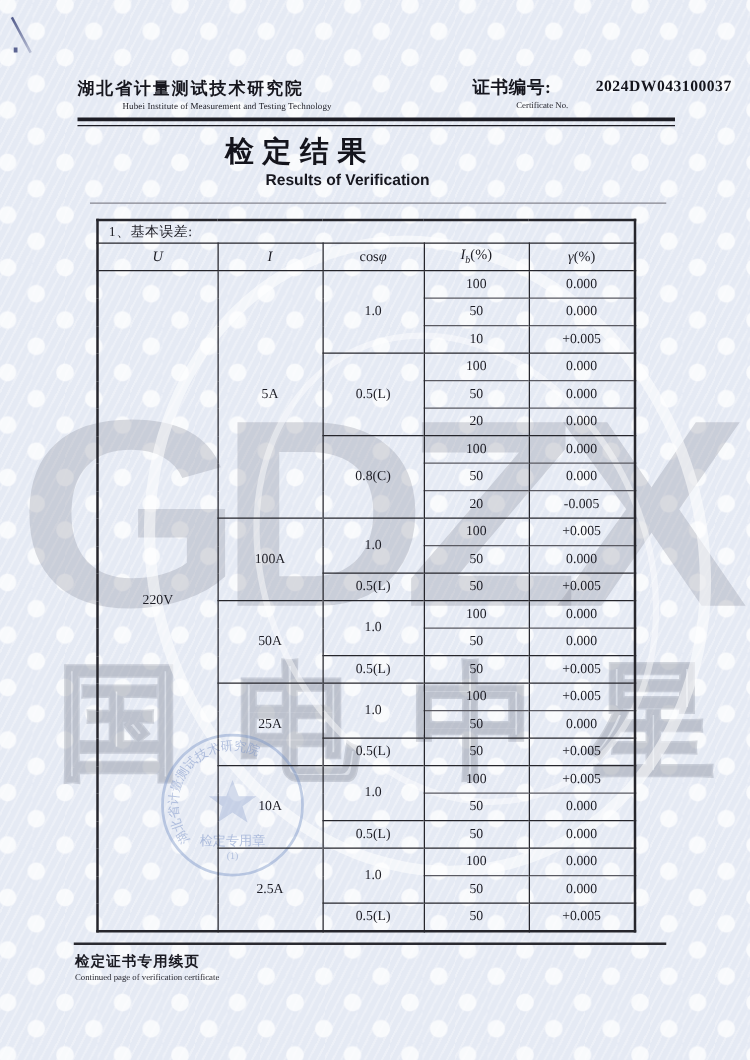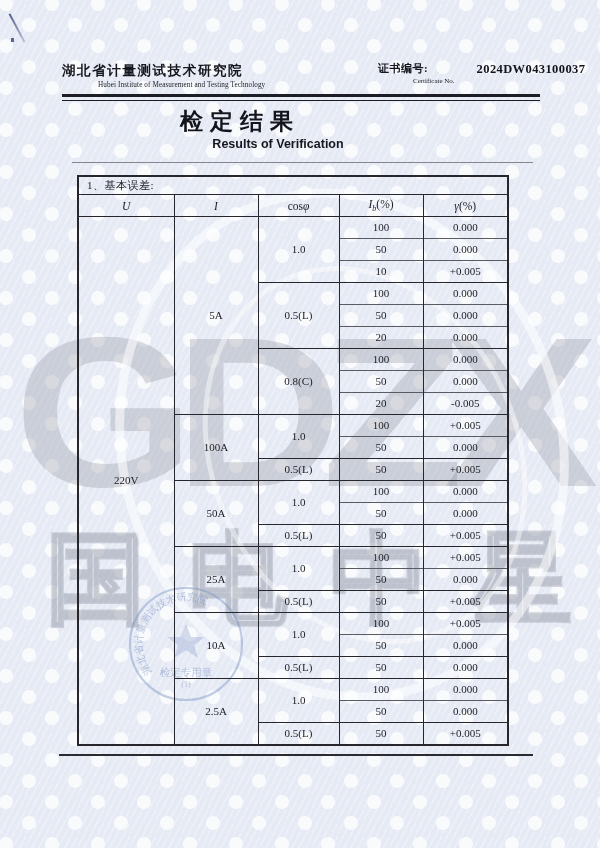"证书编号:" .cert-label-cn { font-size: 11px -> 14px }
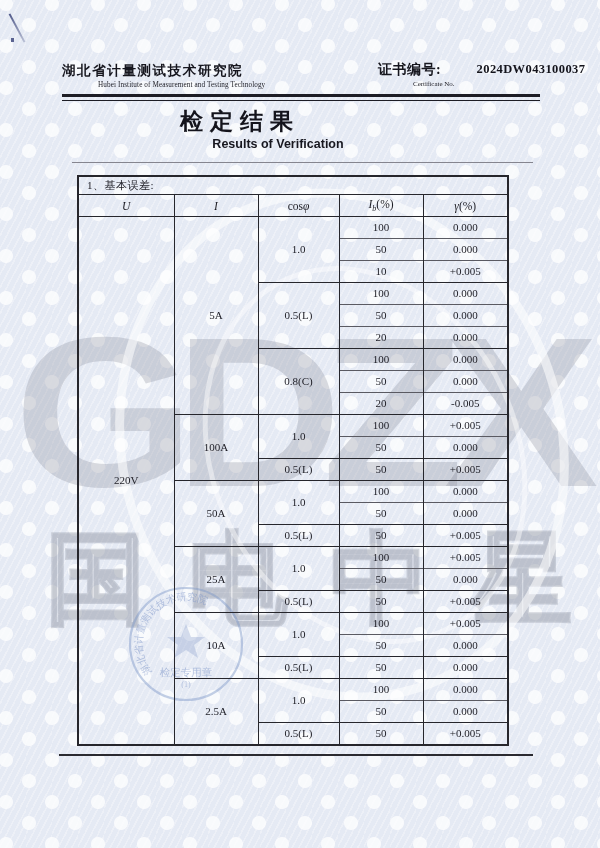"检定证书专用续页" div.foot-left { html: none -> <div> <div>检定证书专用续页</div> <div>Continued page of verification certificate</div> </div> }
